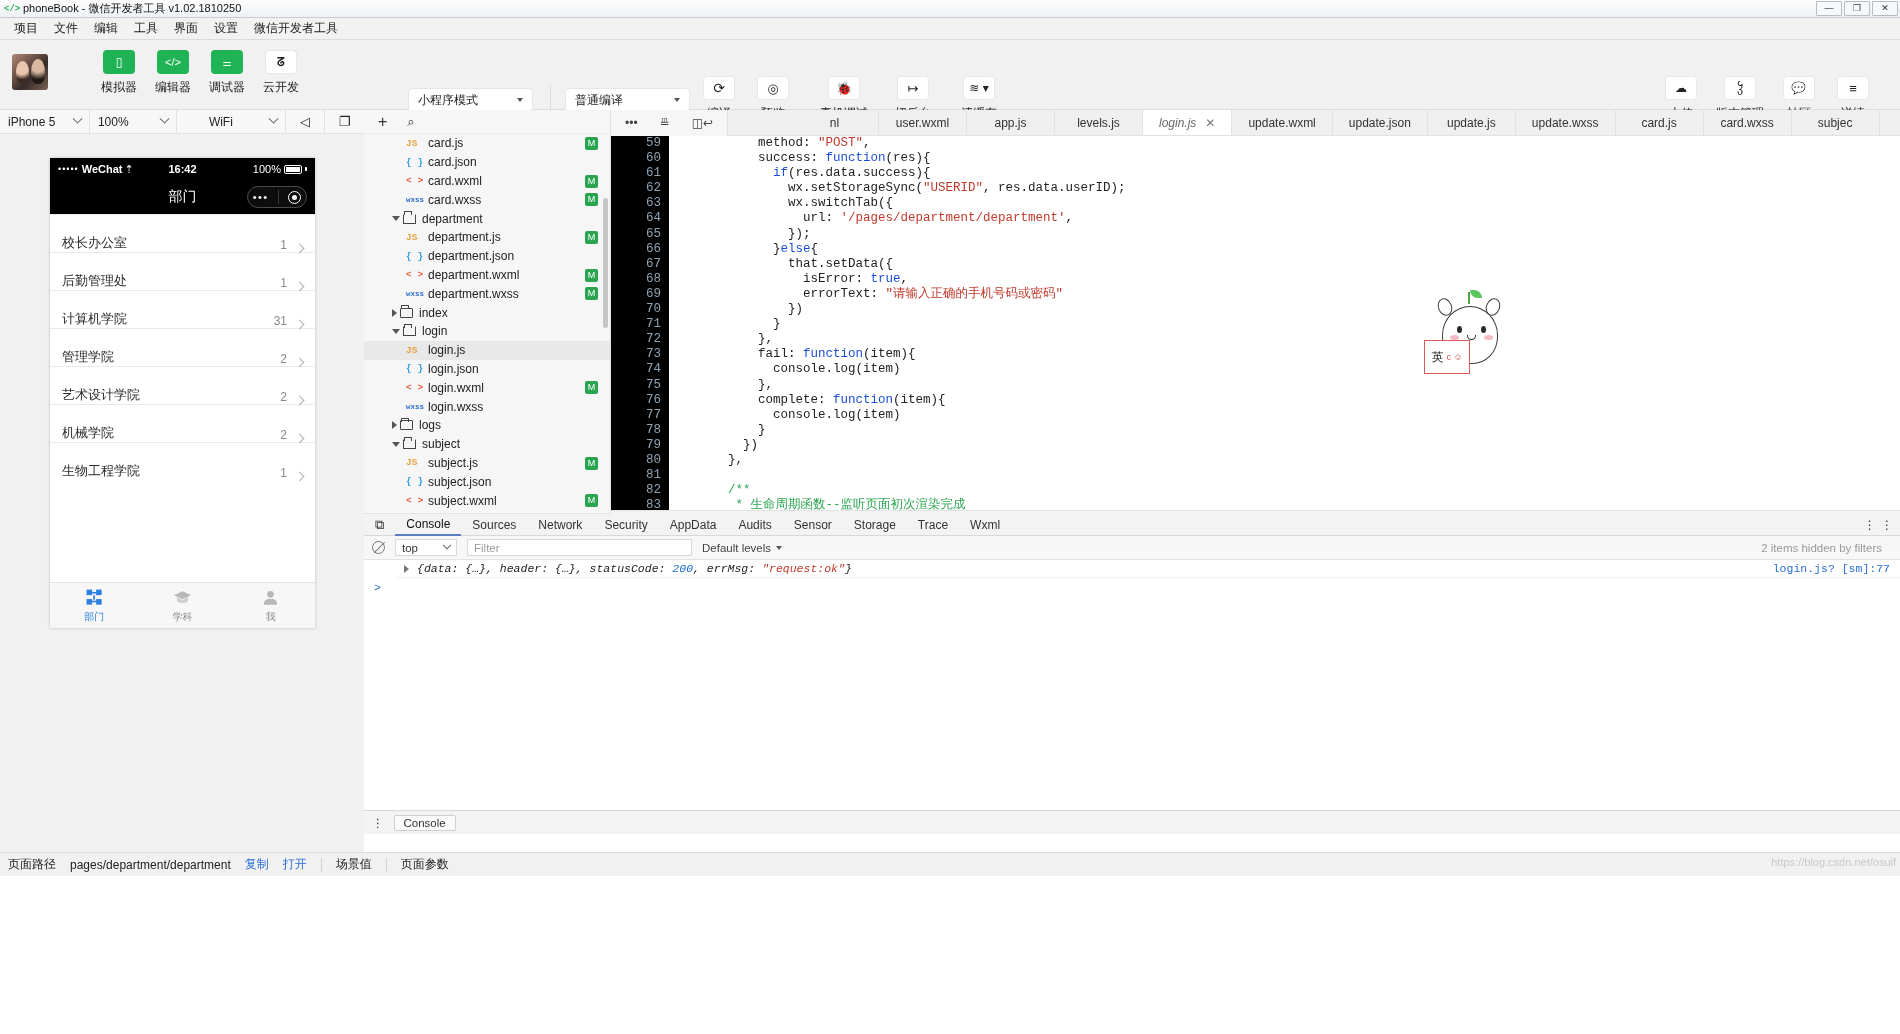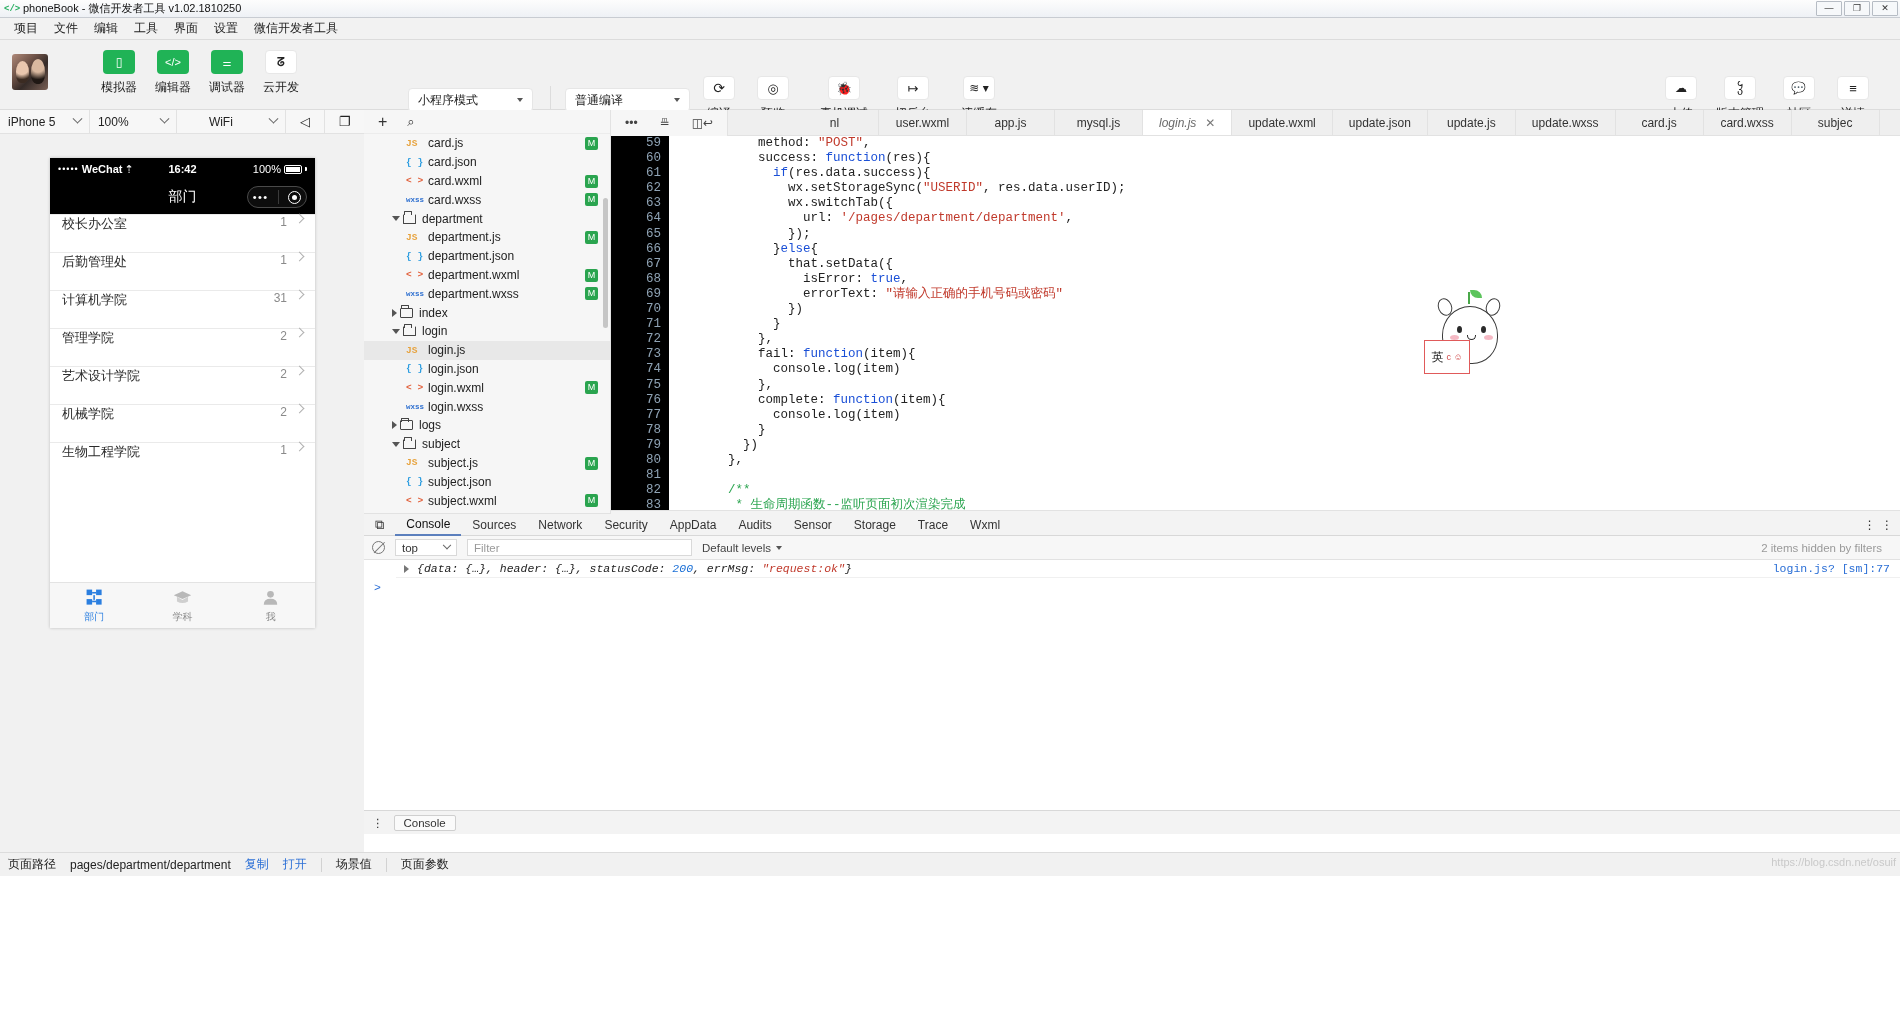"mysql.js" span { text: mysql.js -> levels.js }
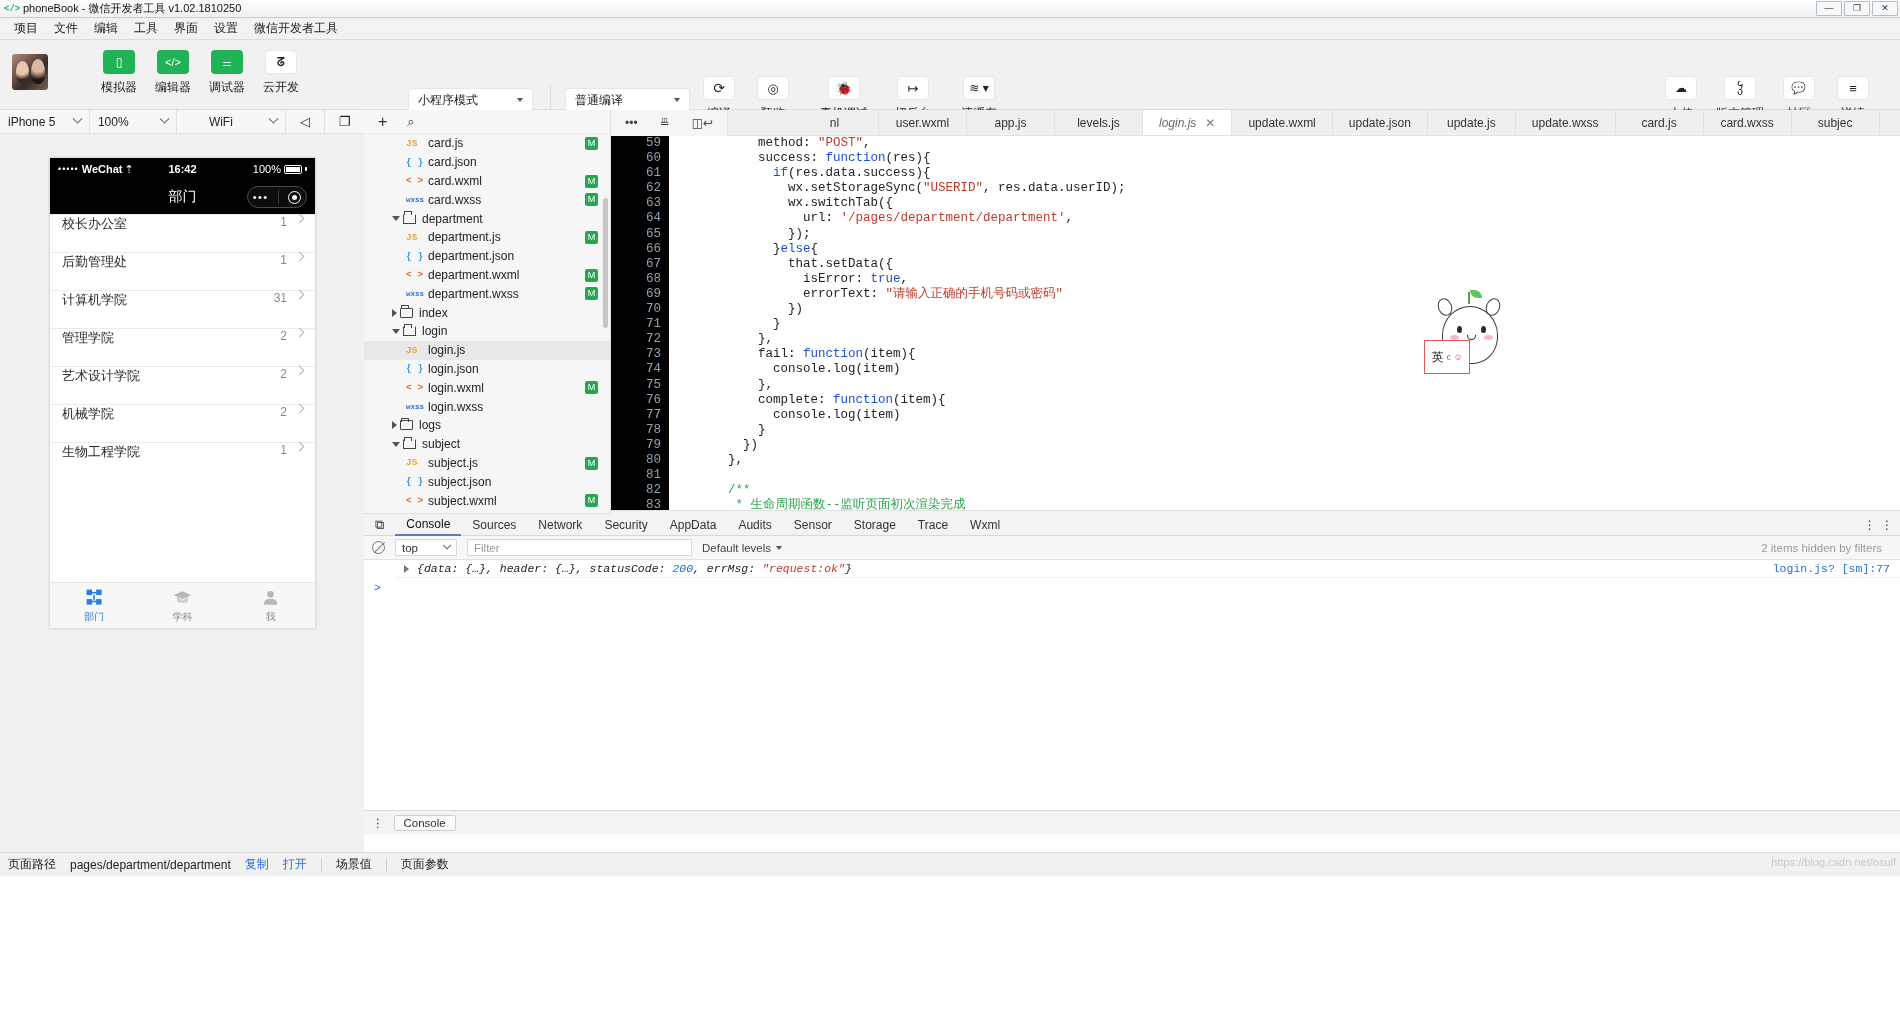"校长办公室" .deptrow { align-items: flex-start -> flex-end }
